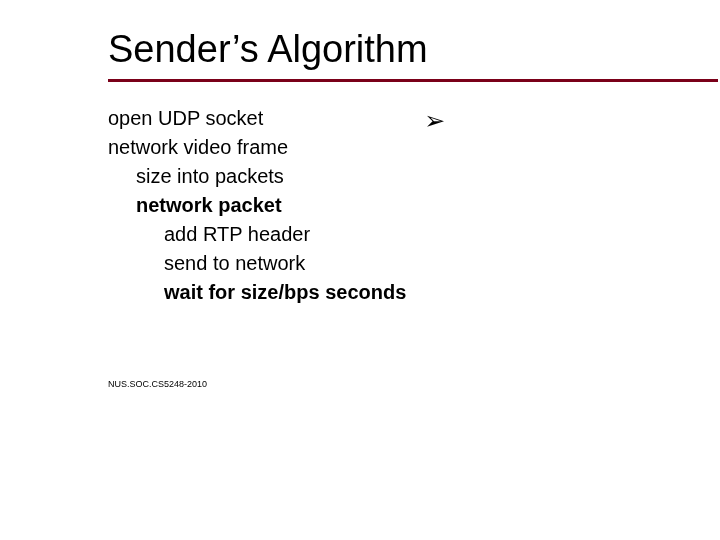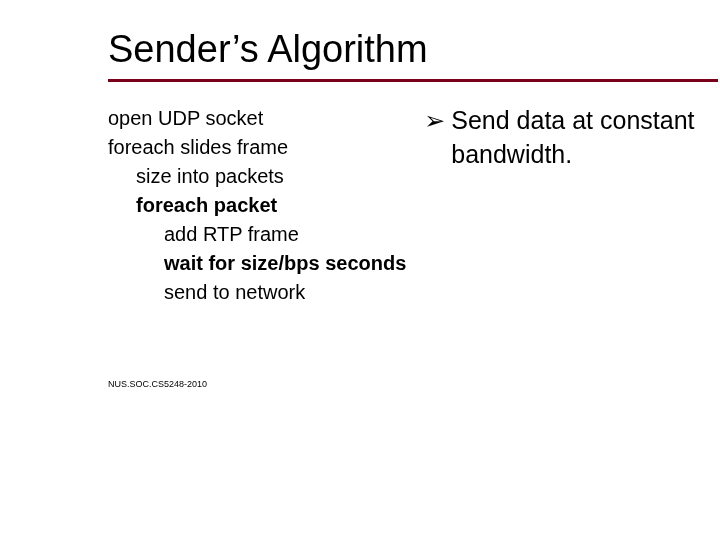"Send data at constant bandwidth." span { html: <span>Send data at constant bandwidth.</span> -> none }
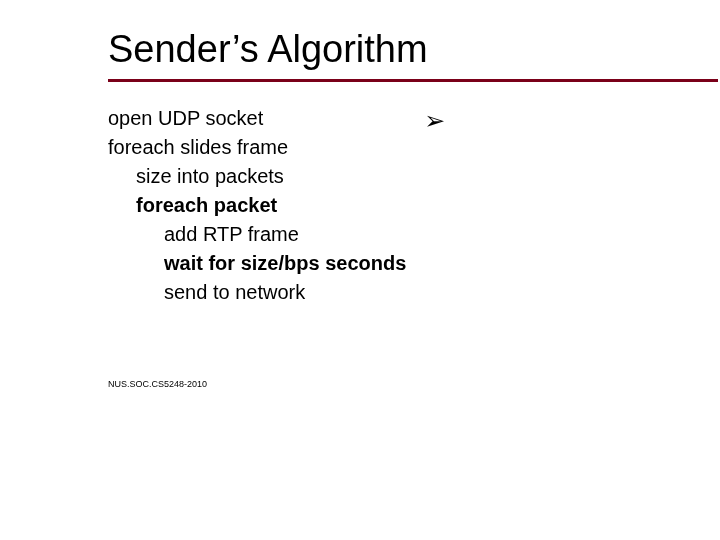"foreach slides frame" div.l1 { text: foreach slides -> network video }
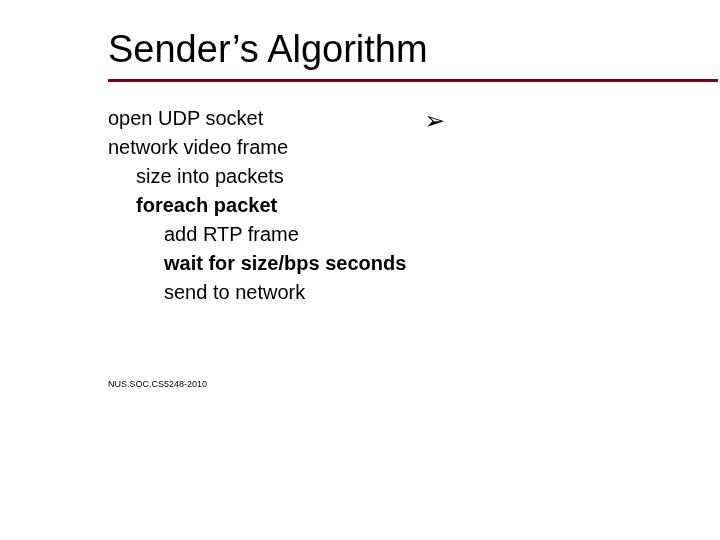"foreach packet" div.l2 { text: foreach -> network }
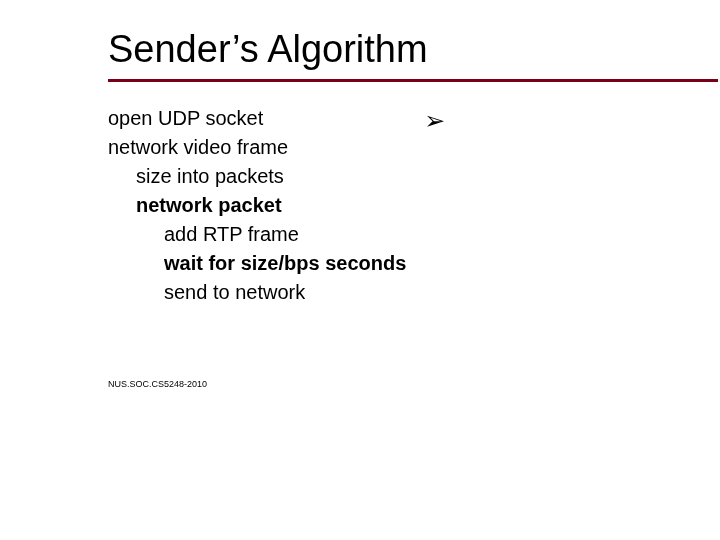"add RTP frame" div.l3 { text: frame -> header }
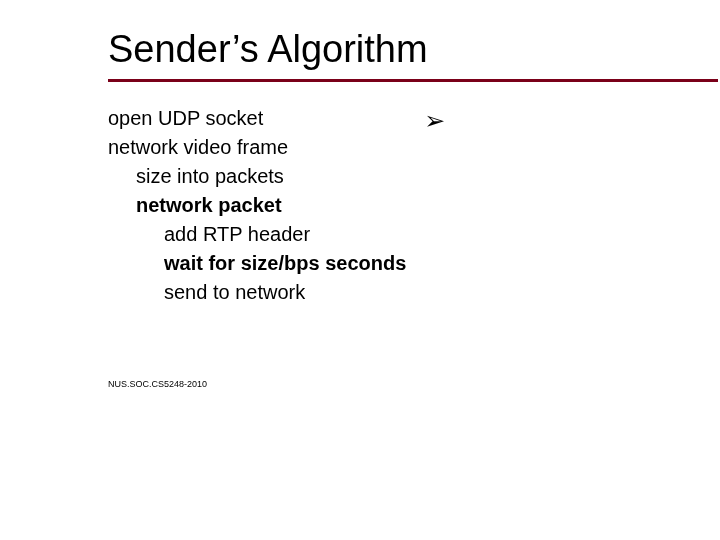"wait for size/bps seconds" div.l3 { order: before "send to network" -> after "send to network" }
